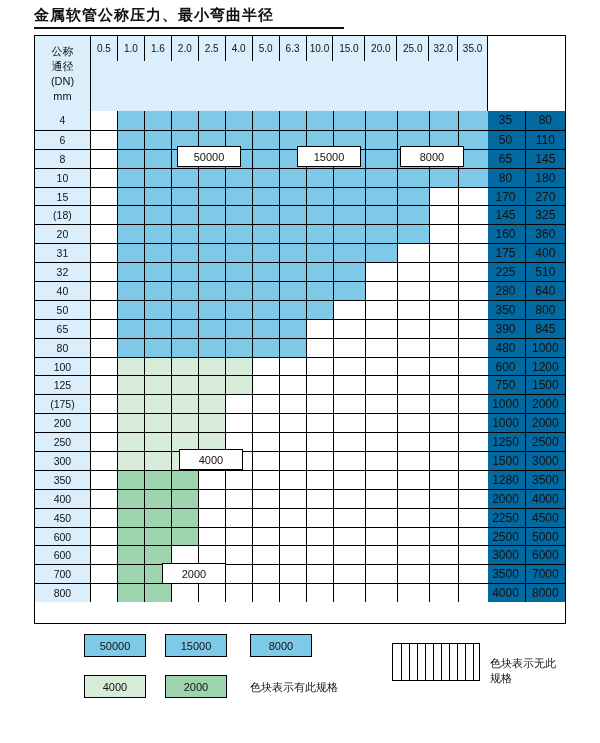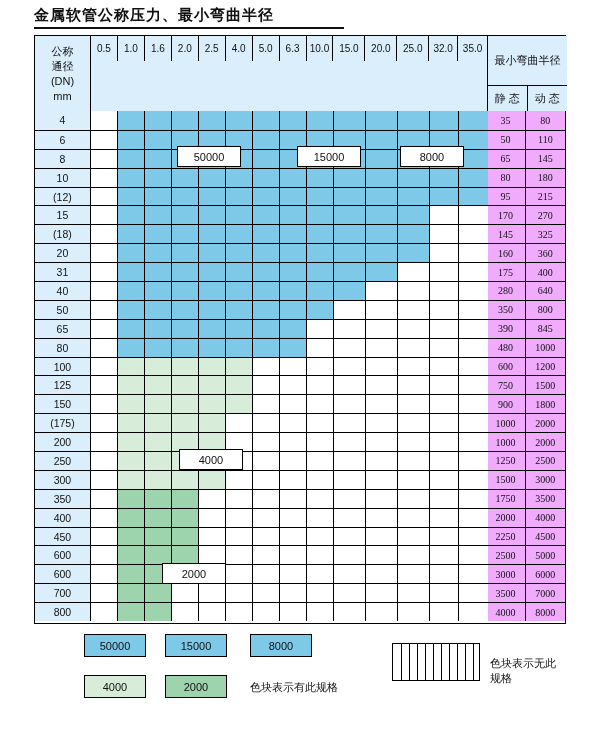"最小弯曲半径" div.rad { html: <div> <div>最小弯曲半径</div> <div> <div>静 态</div> <div>动 态</div> </div> </div> -> none }
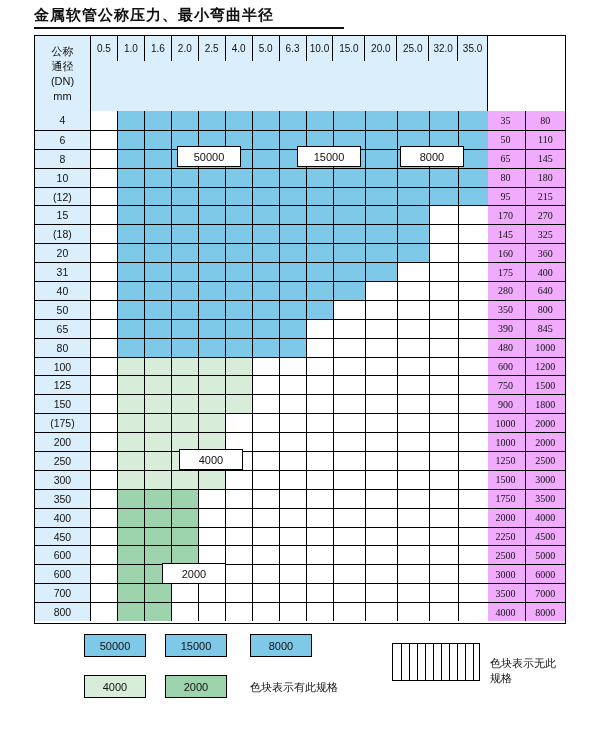"35" .st,.dy { background: #f0abfc -> #0369a1; font-family: Liberation Serif, serif -> none; font-size: 10px -> 12px }
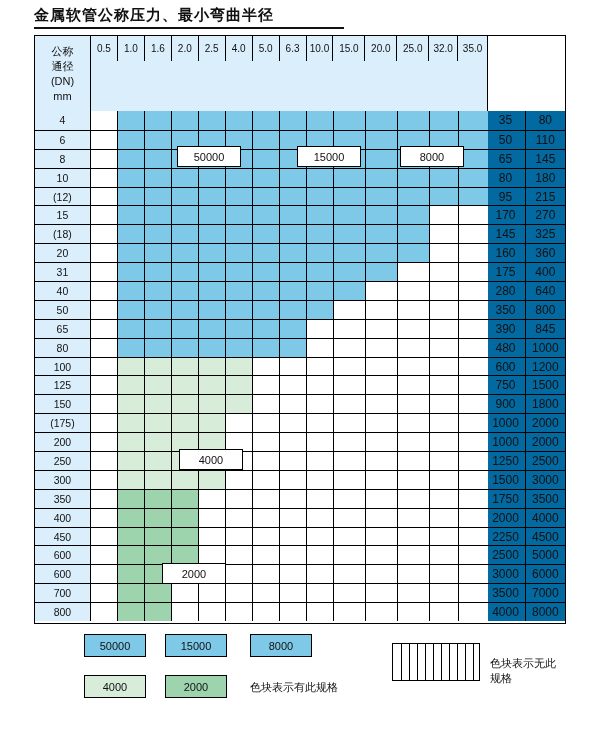"(12)" div.row { html: <div> <div>(12)</div> <div> <div></div> <div></div> <div></div> <div></div> <div></div> <div></div> <div></div> <div></div> <div></div> <div></div> <div></div> <div></div> <div></div> <div></div> </div> <div>95</div> <div>215</div> </div> -> none }
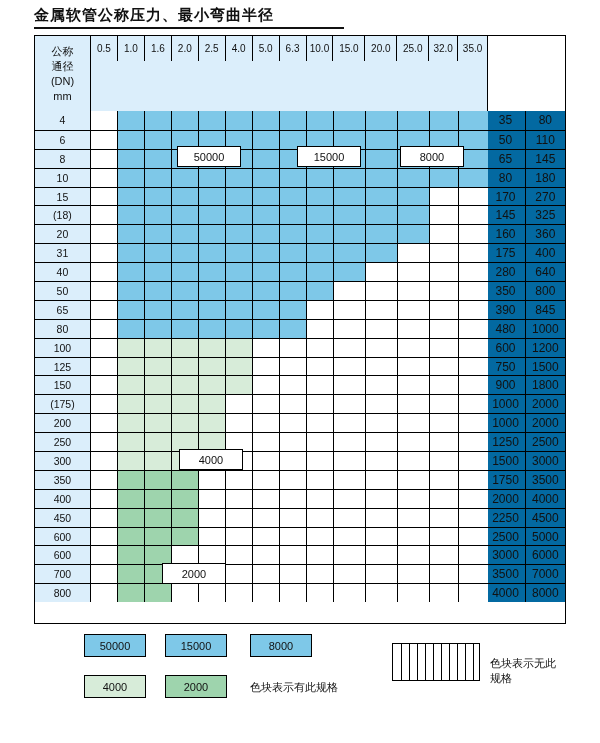"32" div.row { html: none -> <div> <div>32</div> <div> <div></div> <div></div> <div></div> <div></div> <div></div> <div></div> <div></div> <div></div> <div></div> <div></div> <div></div> <div></div> <div></div> <div></div> </div> <div>225</div> <div>510</div> </div> }
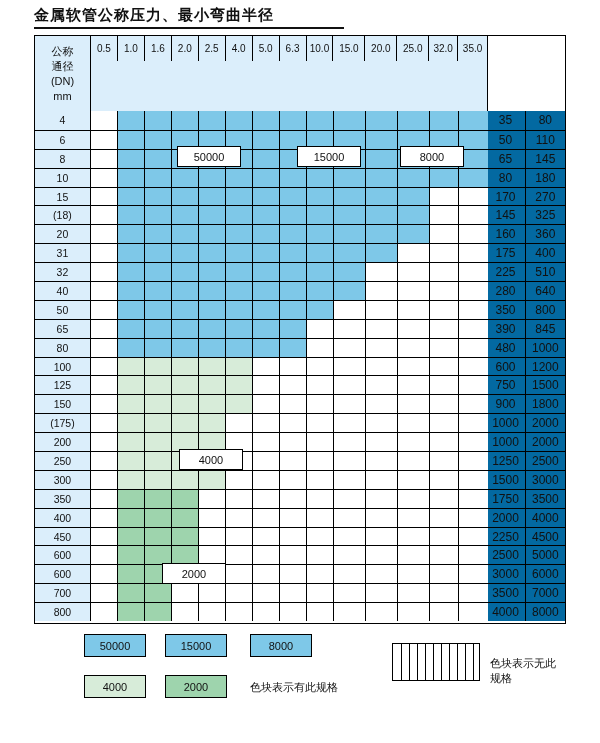"150" div.row { html: <div> <div>150</div> <div> <div></div> <div></div> <div></div> <div></div> <div></div> <div></div> <div></div> <div></div> <div></div> <div></div> <div></div> <div></div> <div></div> <div></div> </div> <div>900</div> <div>1800</div> </div> -> none }
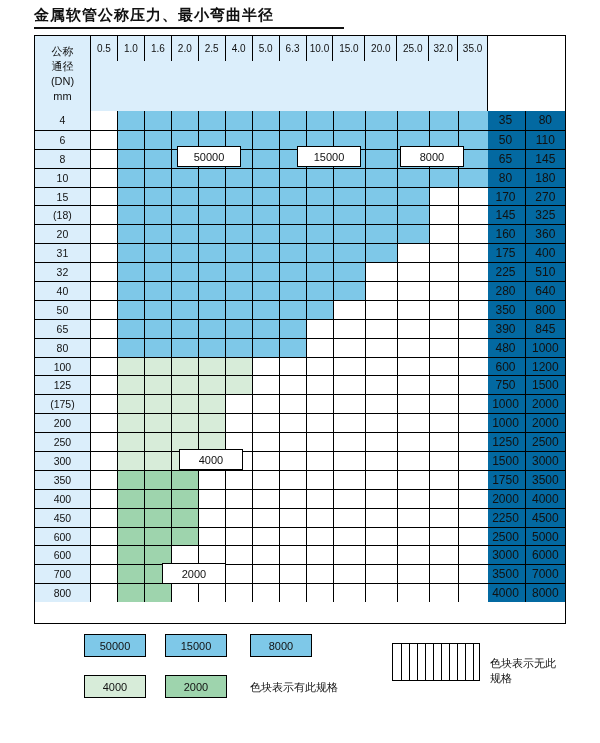"1750" div.st { text: 1750 -> 1280 }
